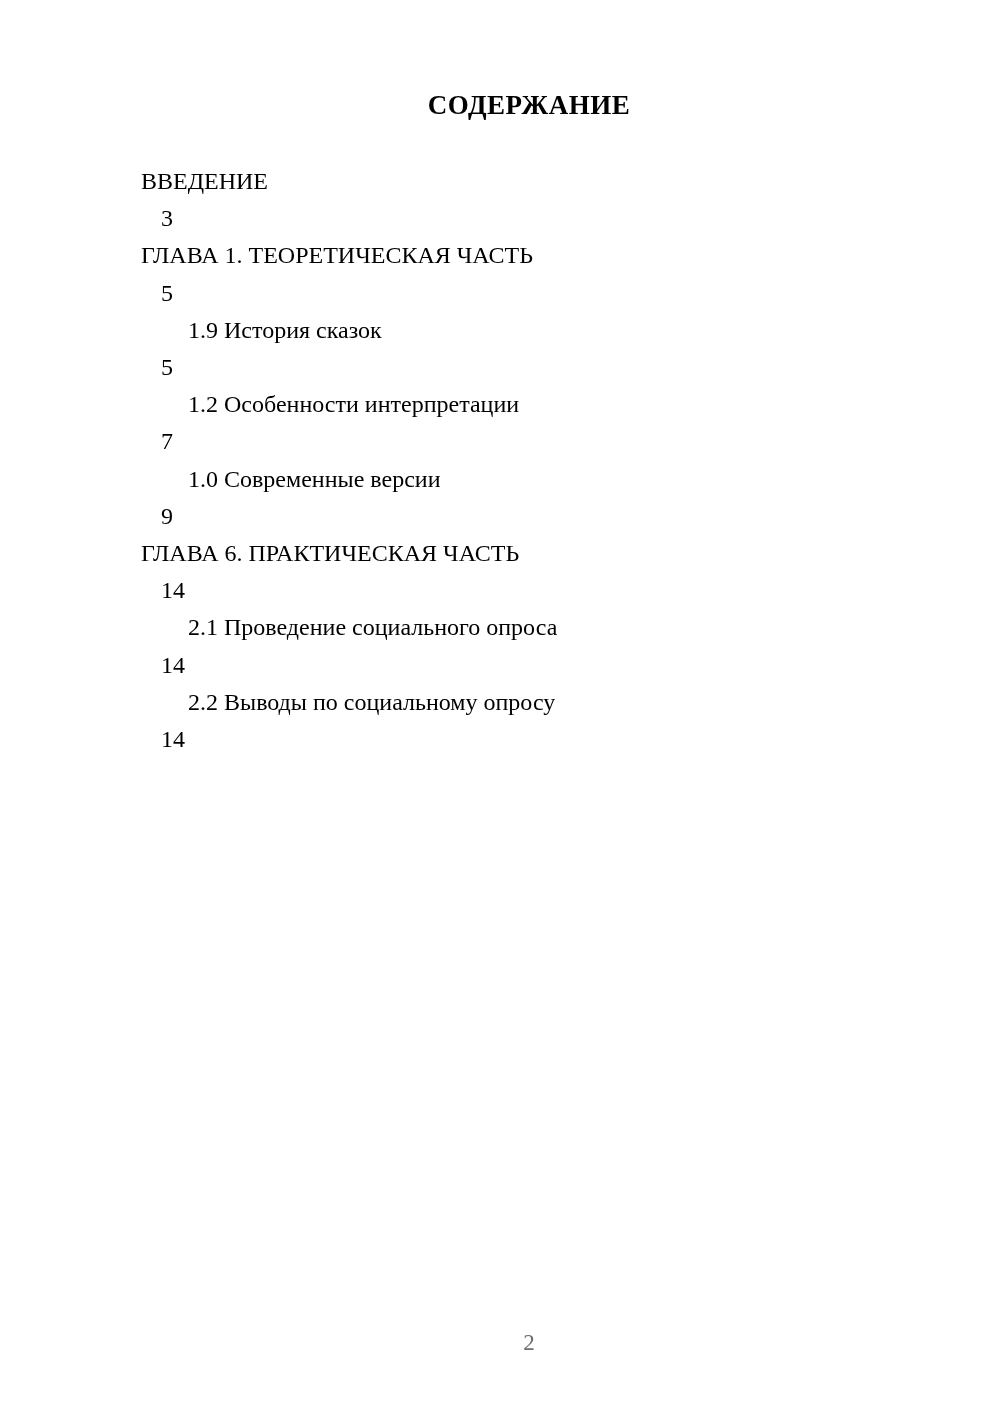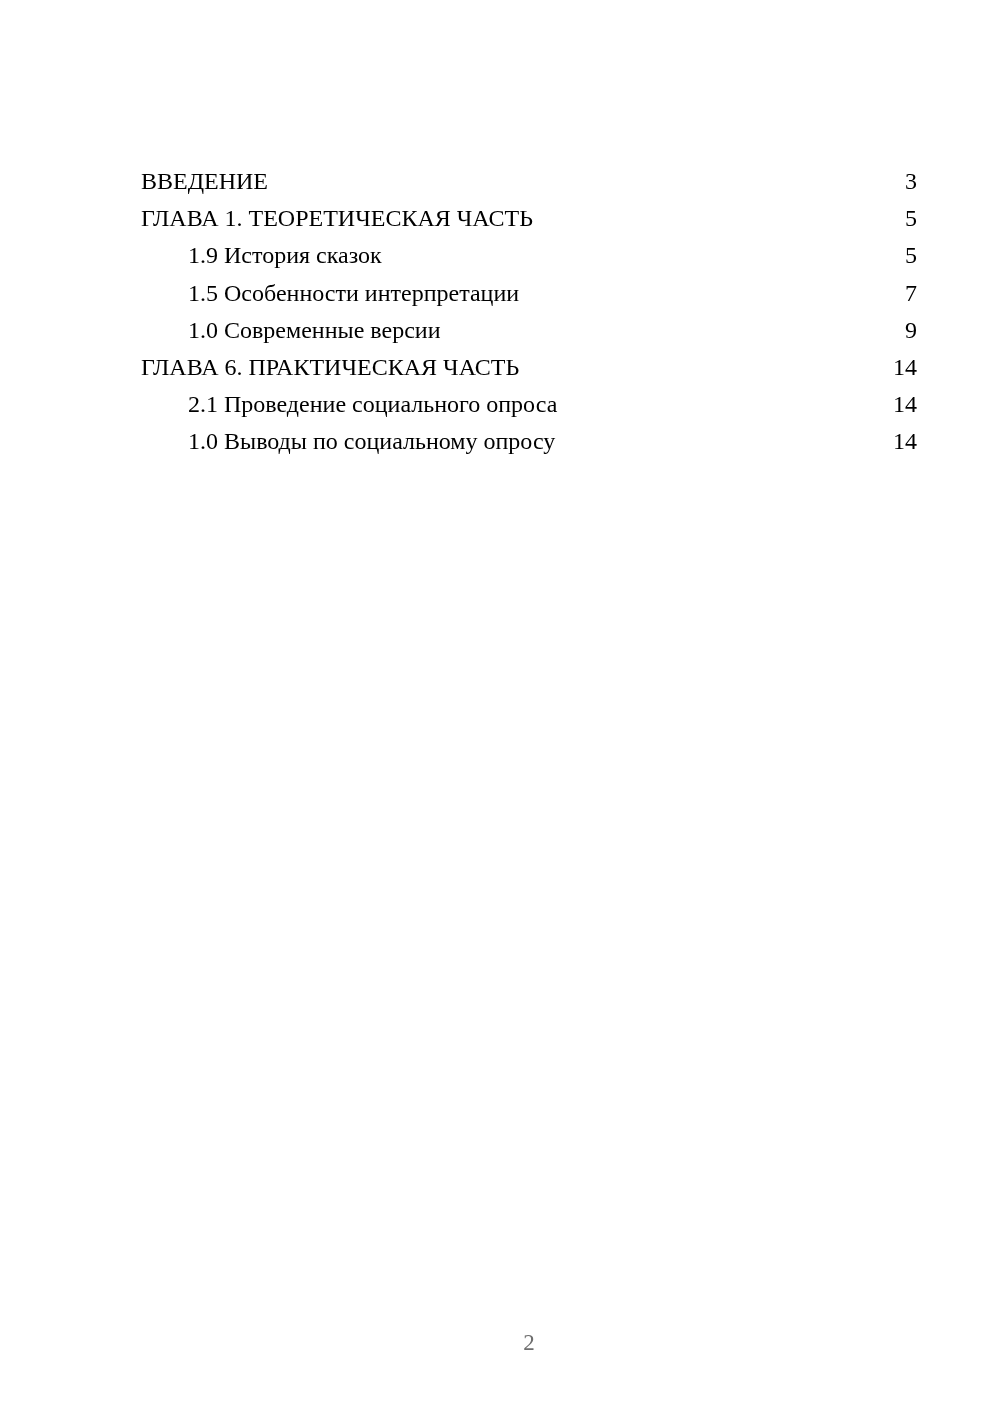"СОДЕРЖАНИЕ" div.doc-title { html: none -> <div>СОДЕРЖАНИЕ</div> }
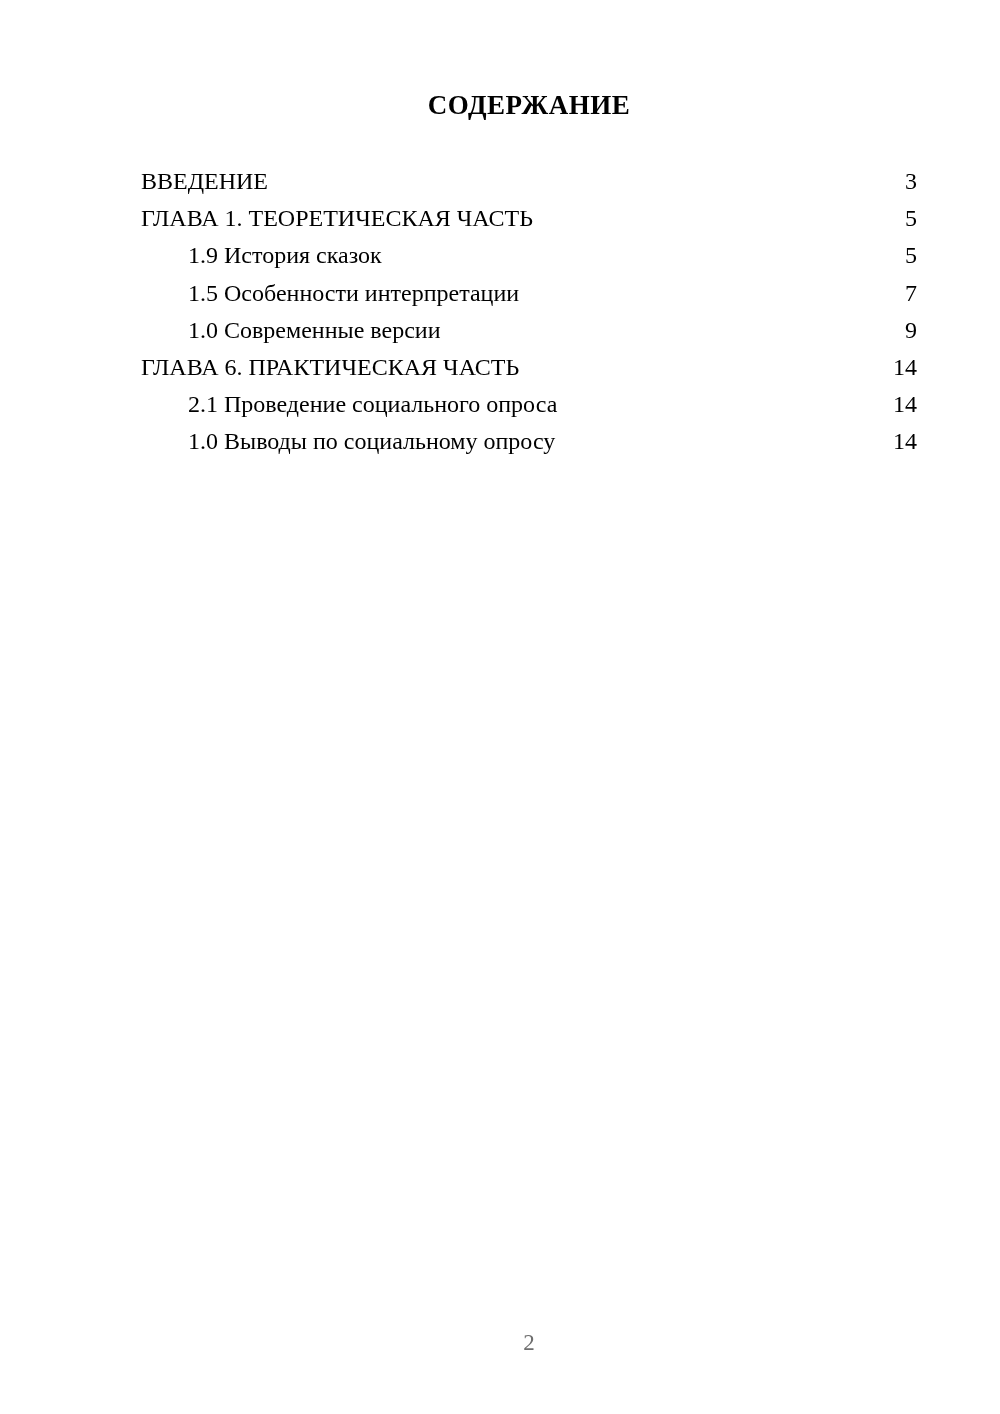"ВВЕДЕНИЕ" .toc-row { flex-direction: none -> column }
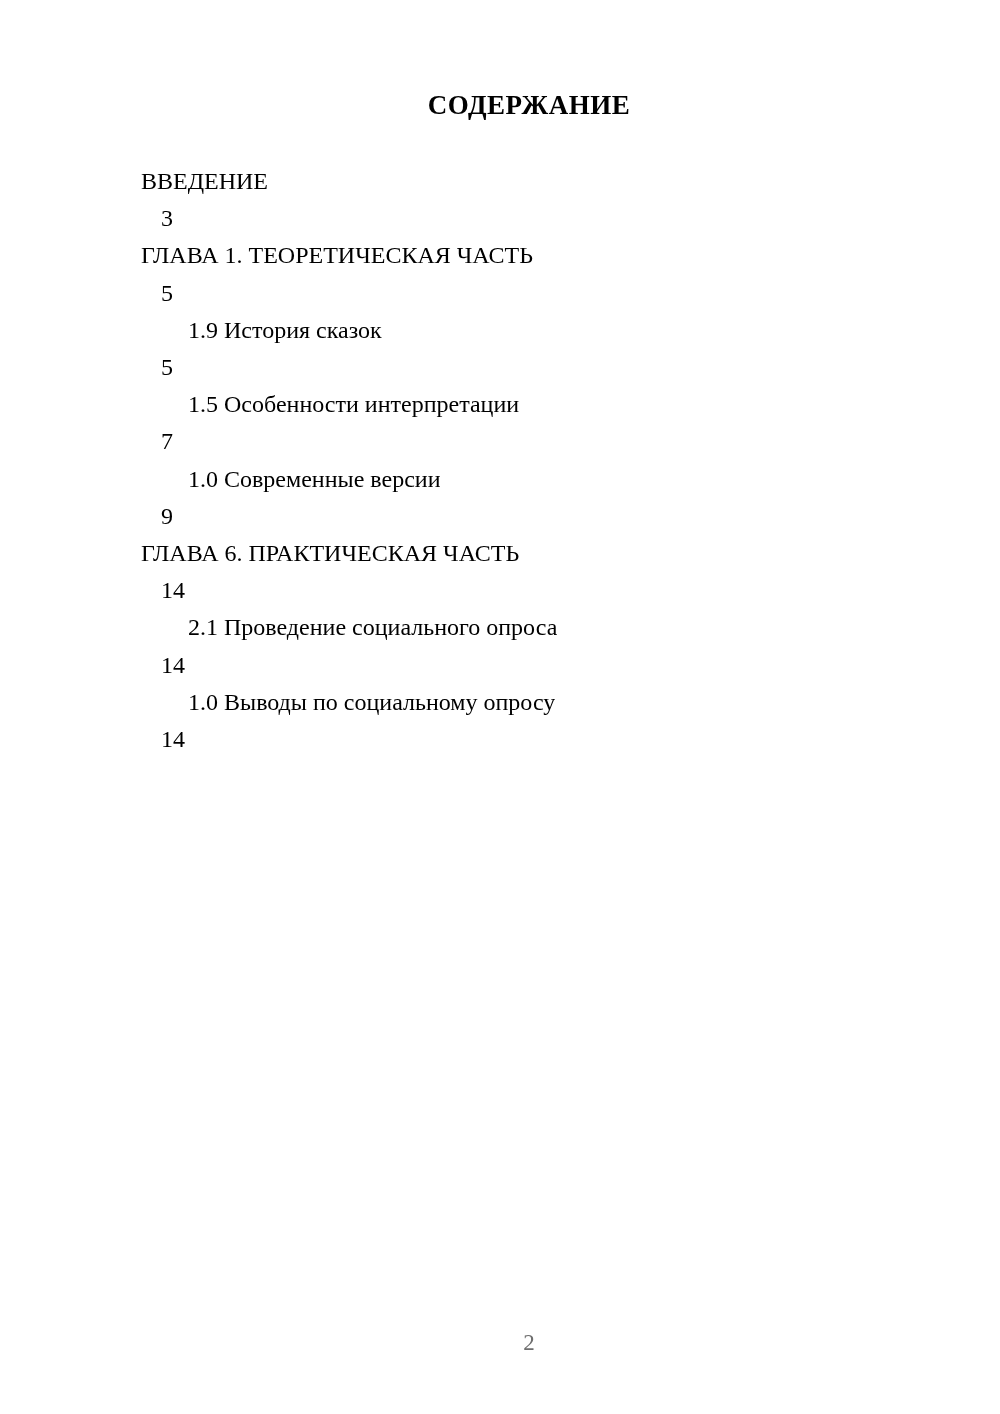"1.5 Особенности интерпретации" span.toc-label { text: 1.5 -> 1.2 }
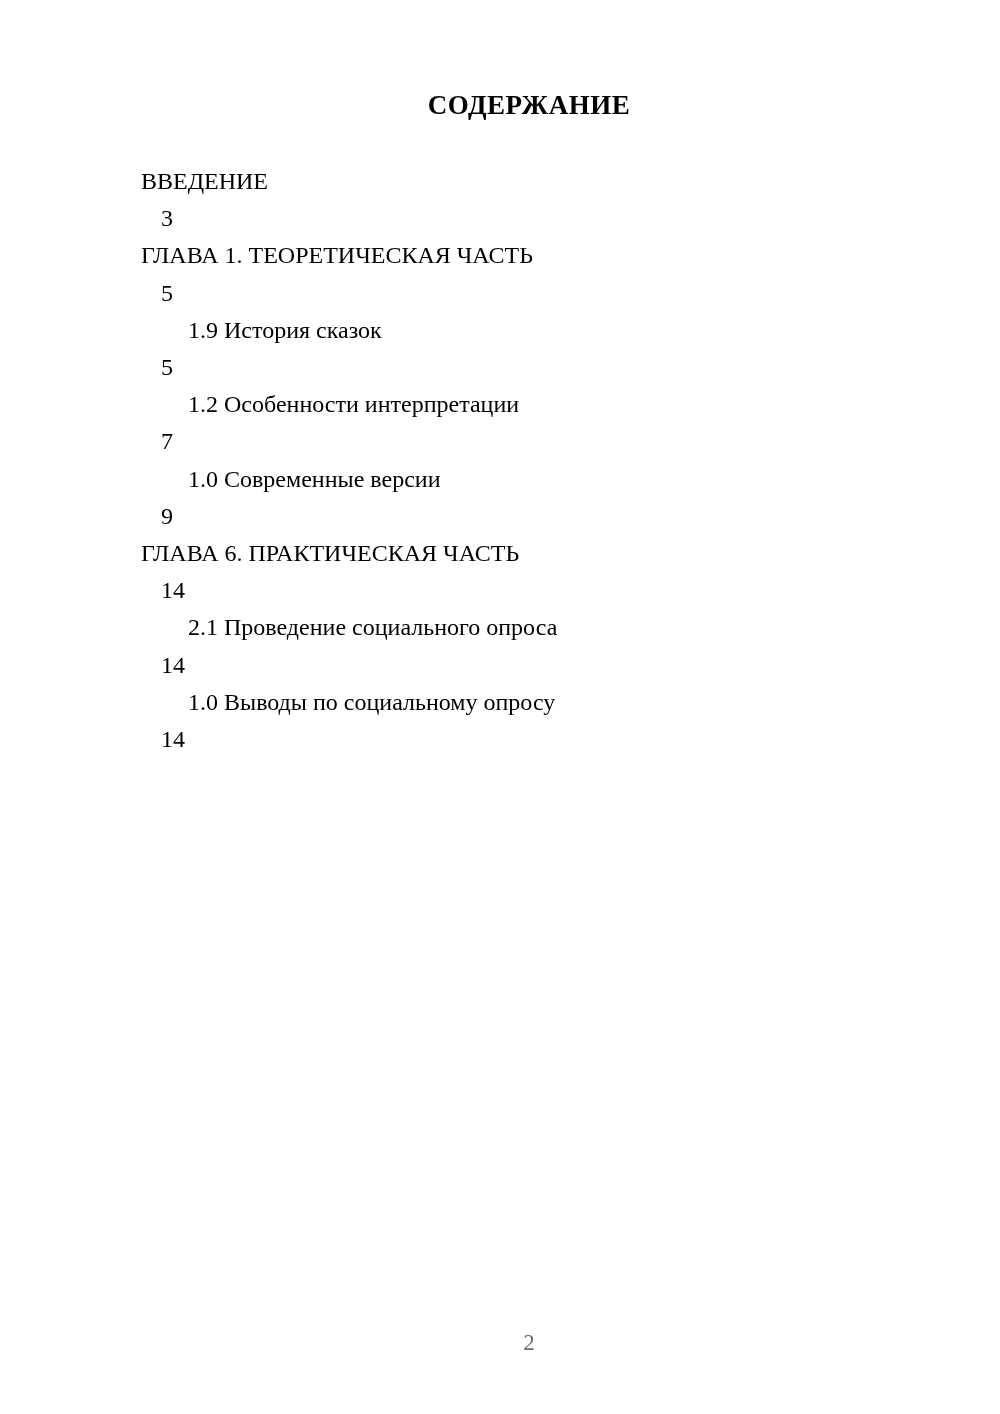"1.0 Выводы по социальному опросу" span.toc-label { text: 1.0 -> 2.2 }
